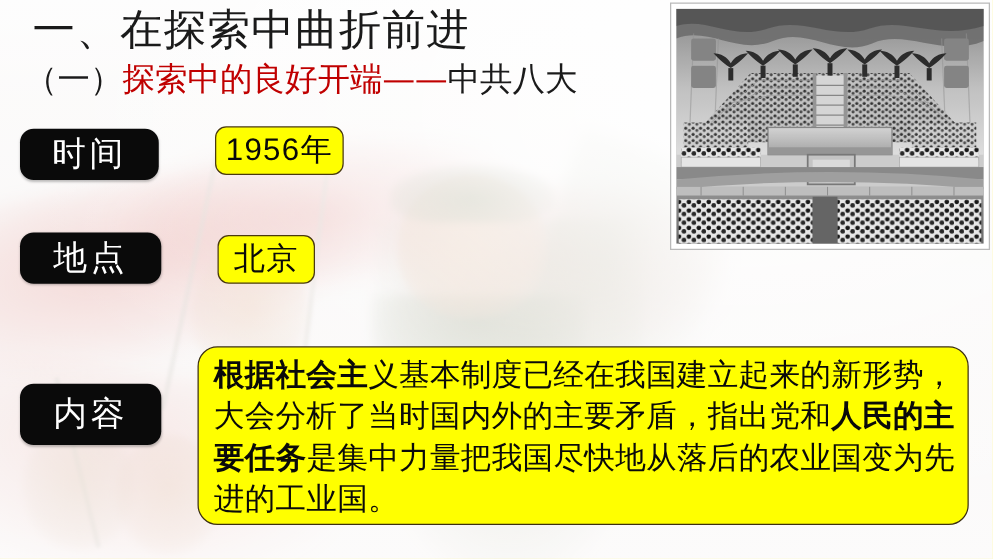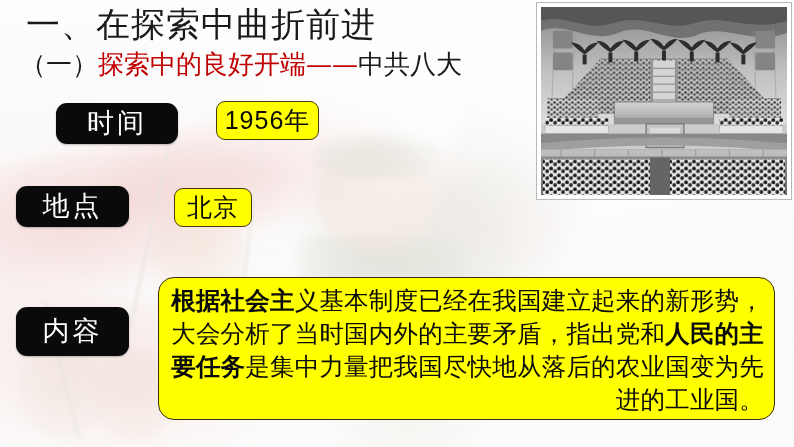"时间" div.pill-black { margin-left: 40px -> none; width: 122px -> 111px }
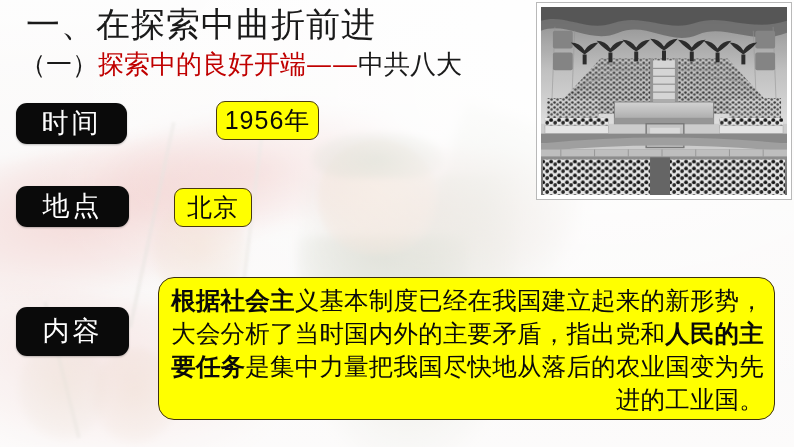"1956年" div.pill-yellow { margin-left: 44px -> none }
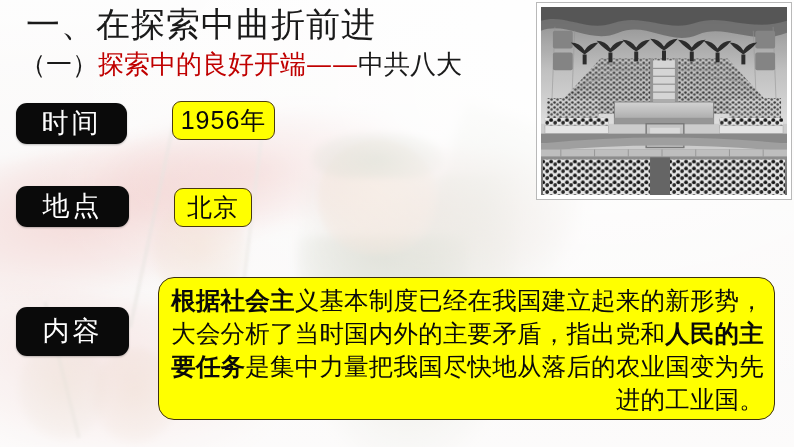"根据社会主义基本制度已经在我国建立起来的新形势，大会分析了当时国内外的主要矛盾，" .content-panel { text-align: right -> none }
